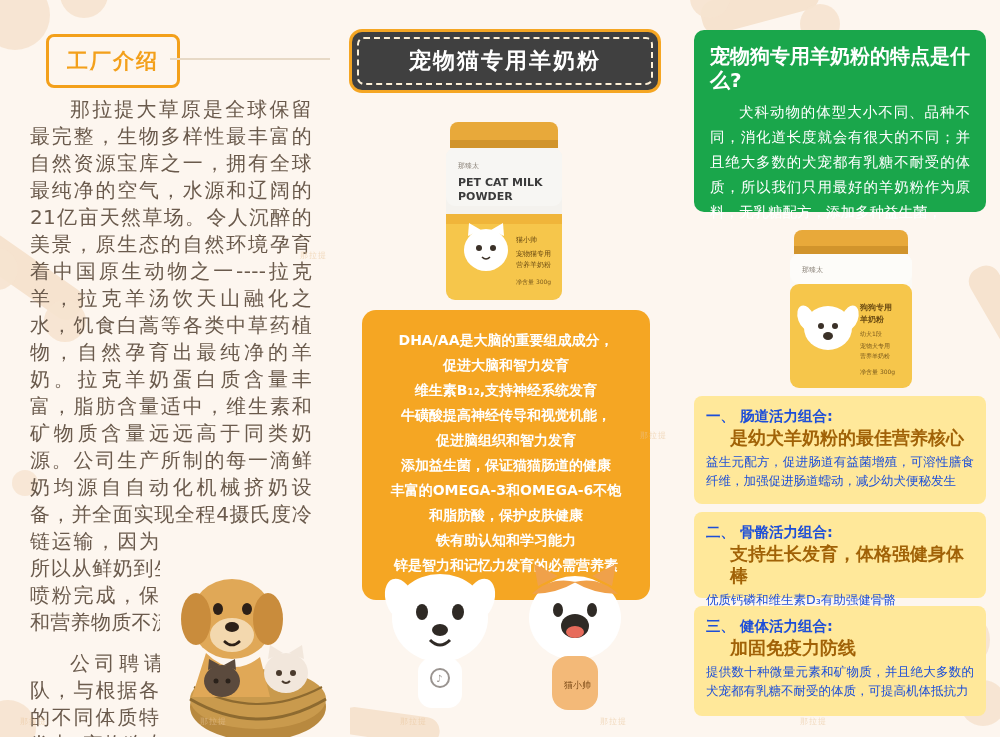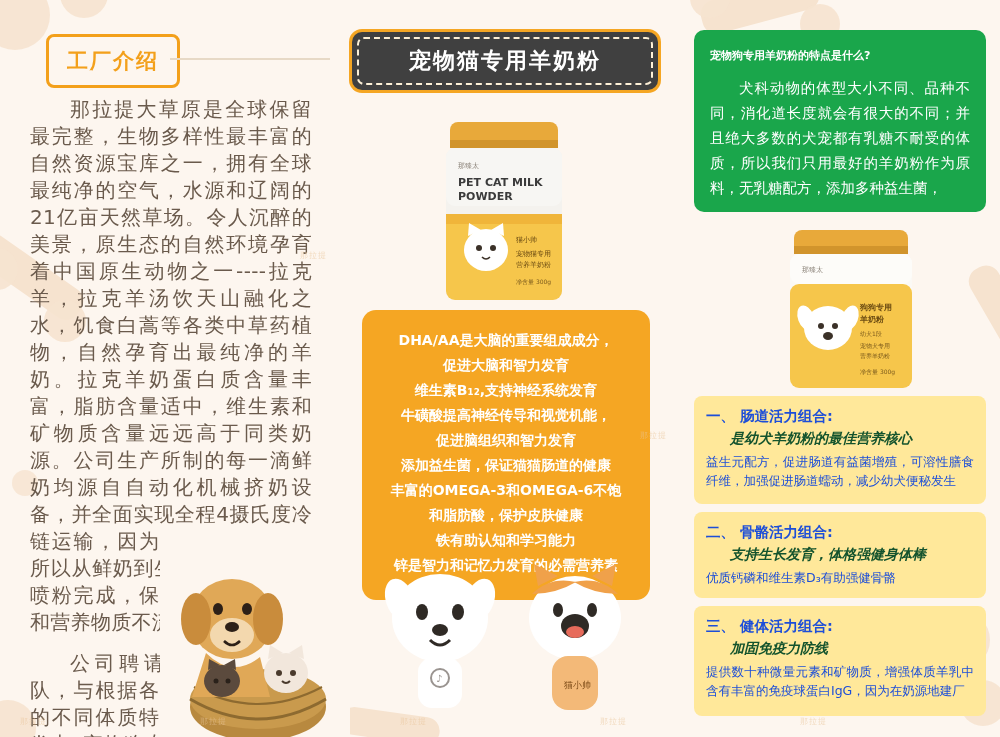"宠物狗专用羊奶粉的特点是什么?" .green-box .gtitle { font-size: 11px -> 20px }
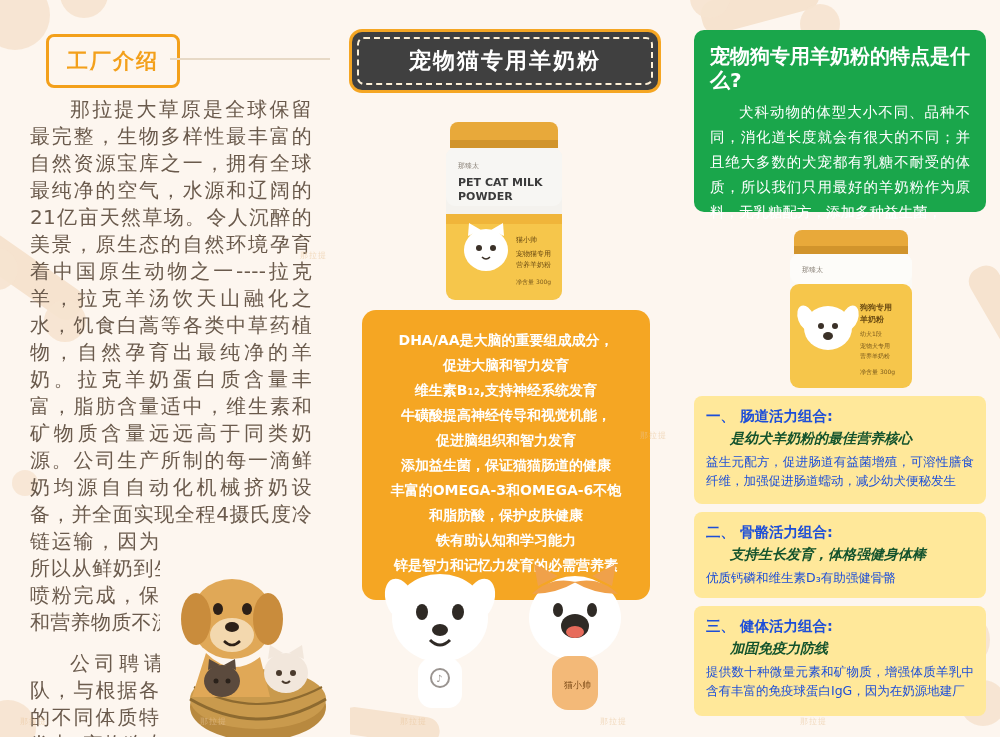"是幼犬羊奶粉的最佳营养核心" .yellow-card .h2 { color: #14532d -> #a16207; font-size: 14px -> 18px; font-style: italic -> none }
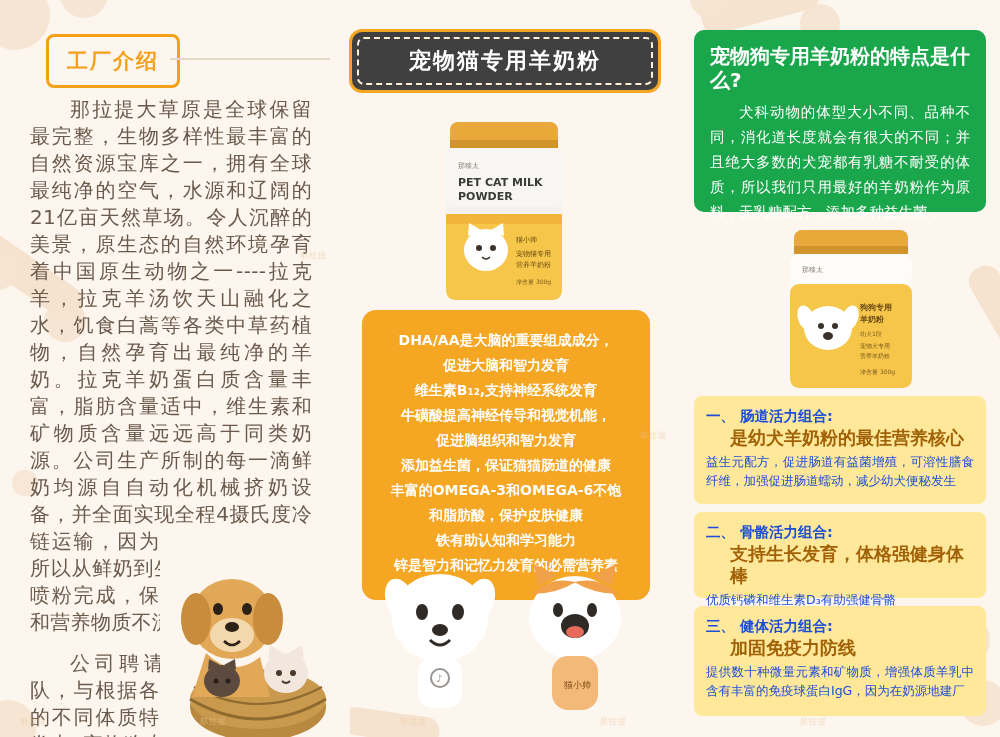"提供数十种微量元素和矿物质，增强体质羊乳中含有丰富的免疫球蛋白IgG，因为在奶源" div.b { text: 增强体质羊乳中含有丰富的免疫球蛋白IgG，因为在奶源地建厂 -> 并且绝大多数的犬宠都有乳糖不耐受的体质，可提高机体抵抗力 }
